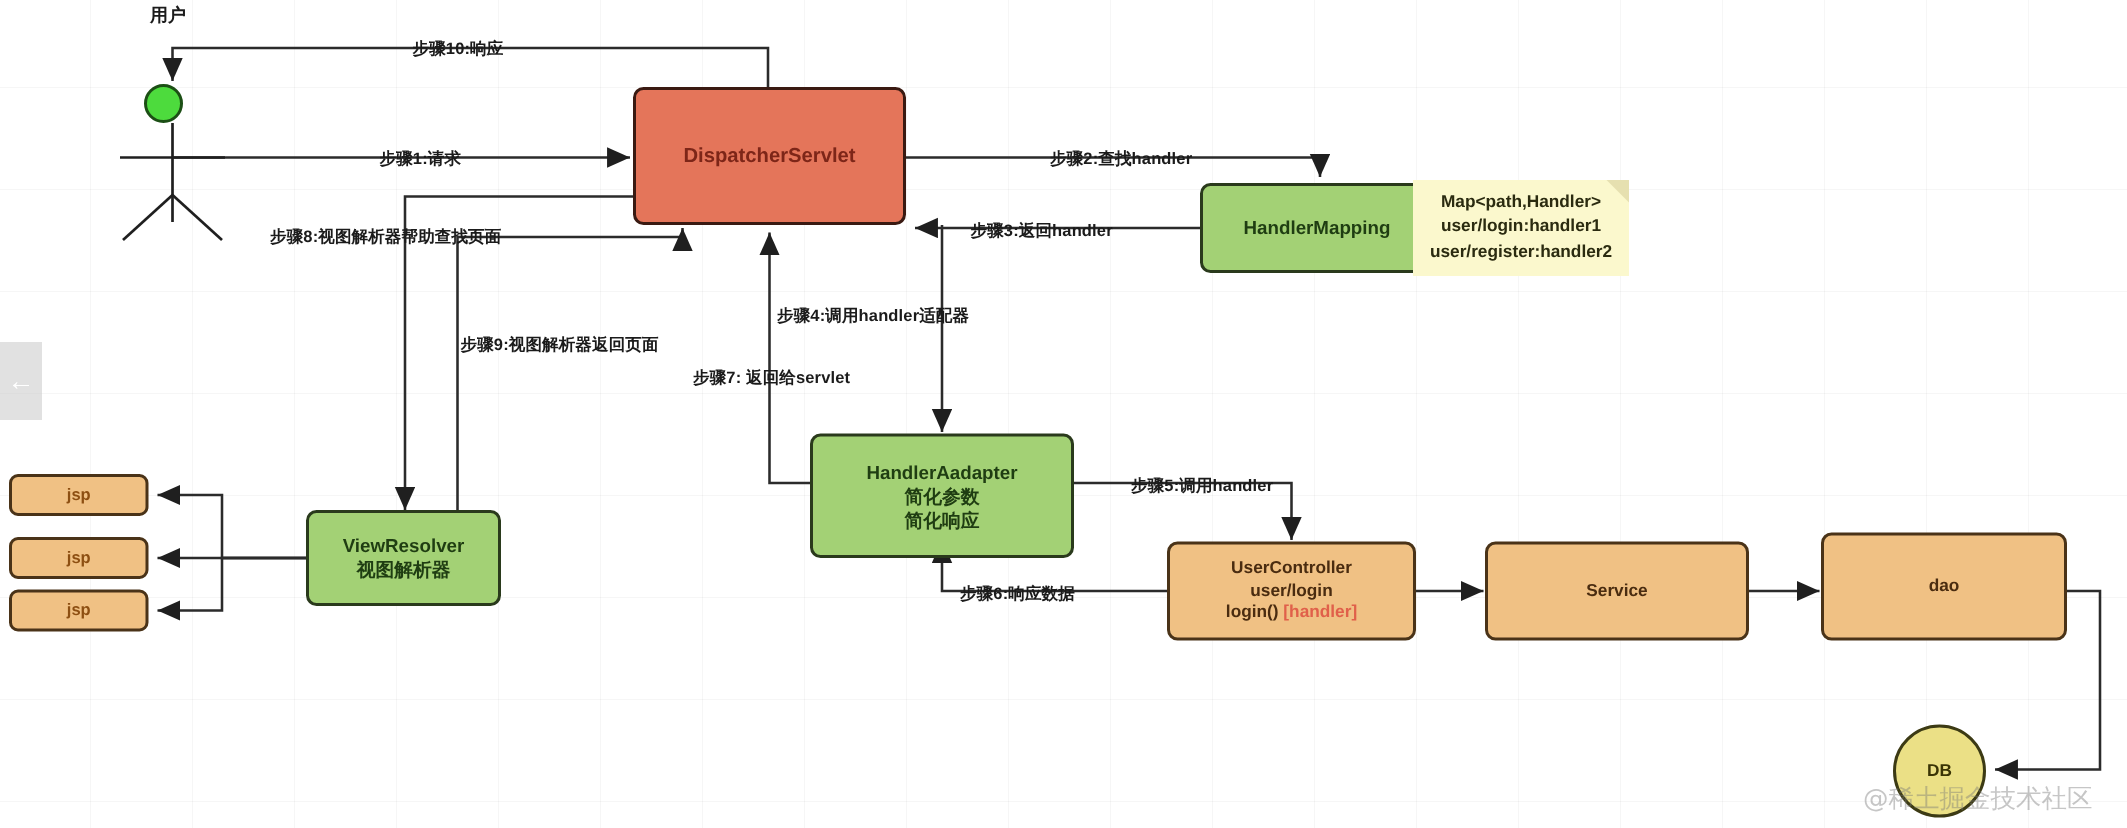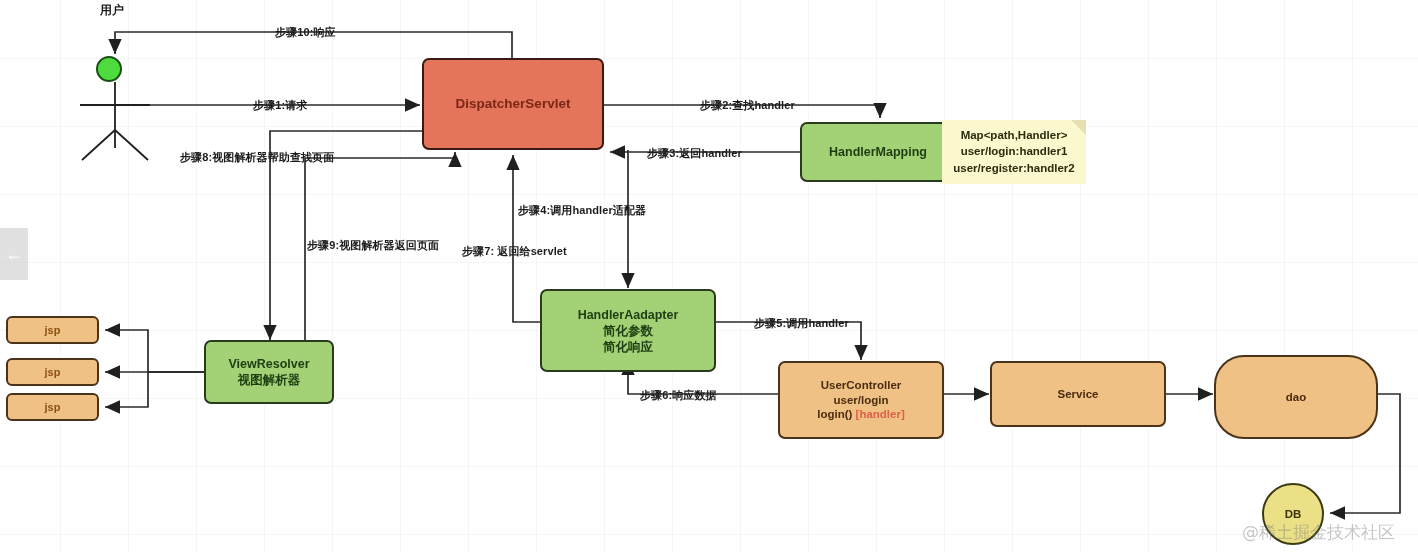"步骤9:视图解析器返回页面" div.edge-label { top: 238px -> 222px }
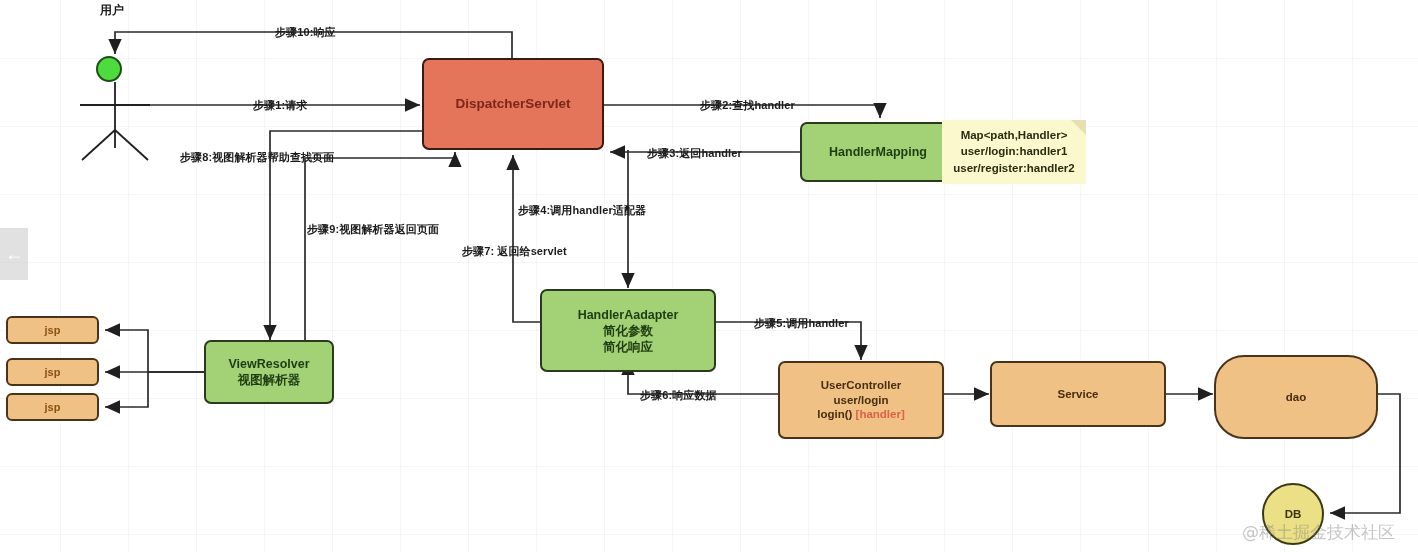"UserController" div.node { height: 78px -> 66px }
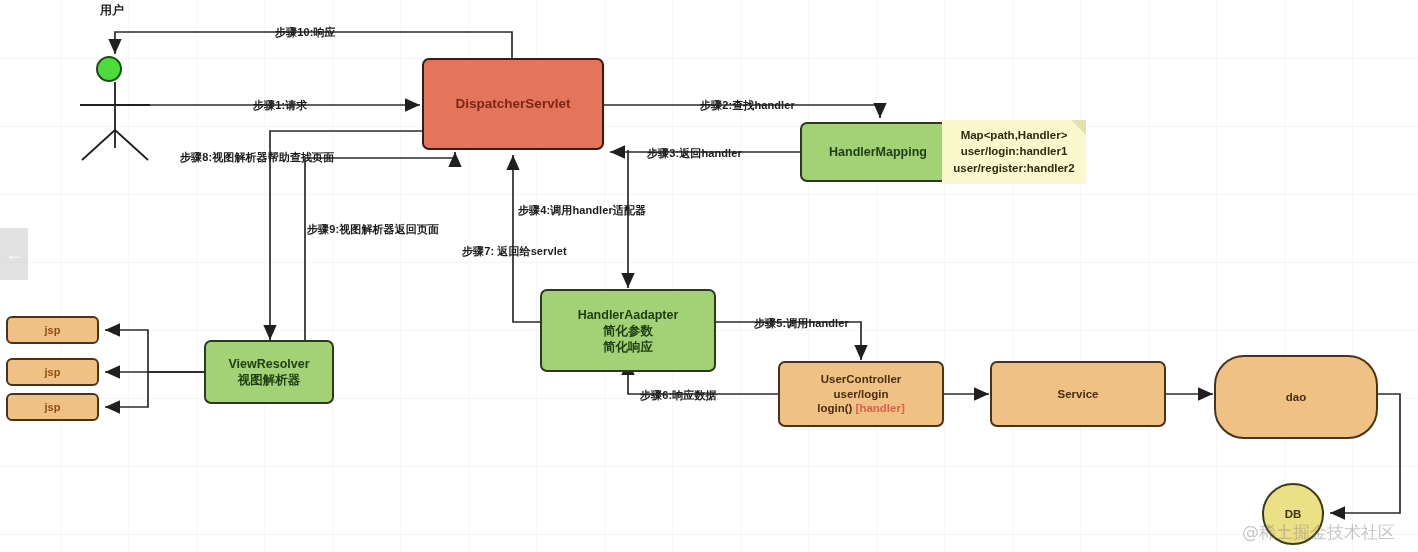"dao" div.node { border-radius: 30px -> none; height: 84px -> 72px }
